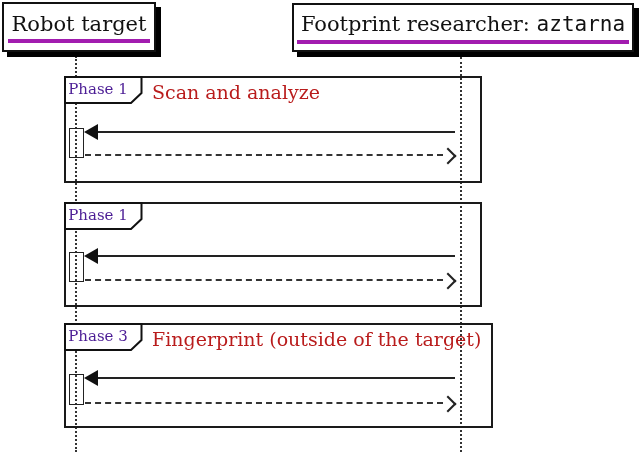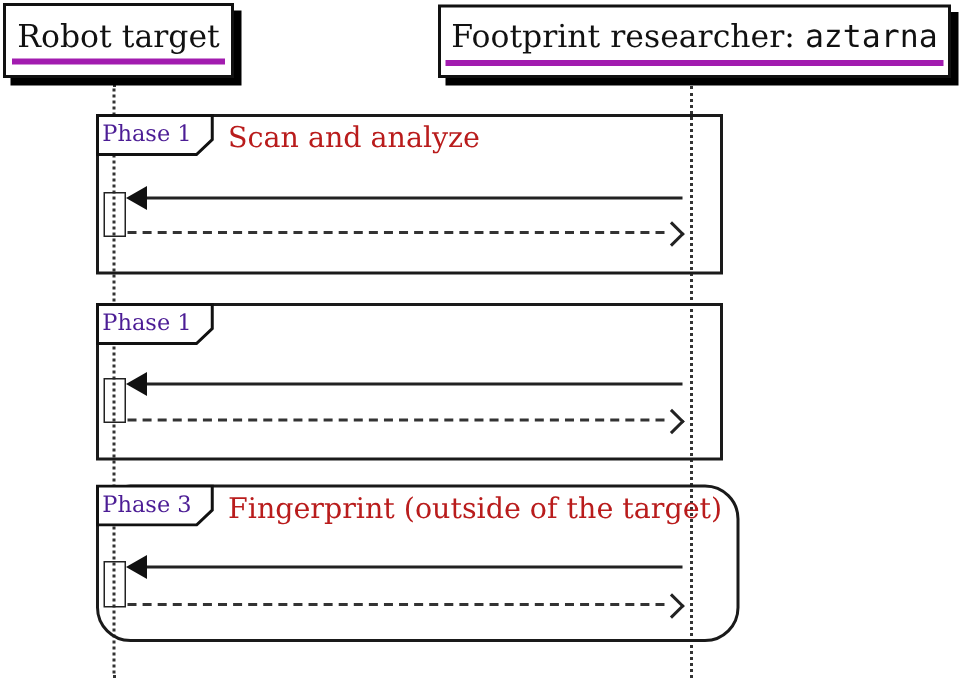"Phase 3" div.frame { border-radius: 23px -> none }
